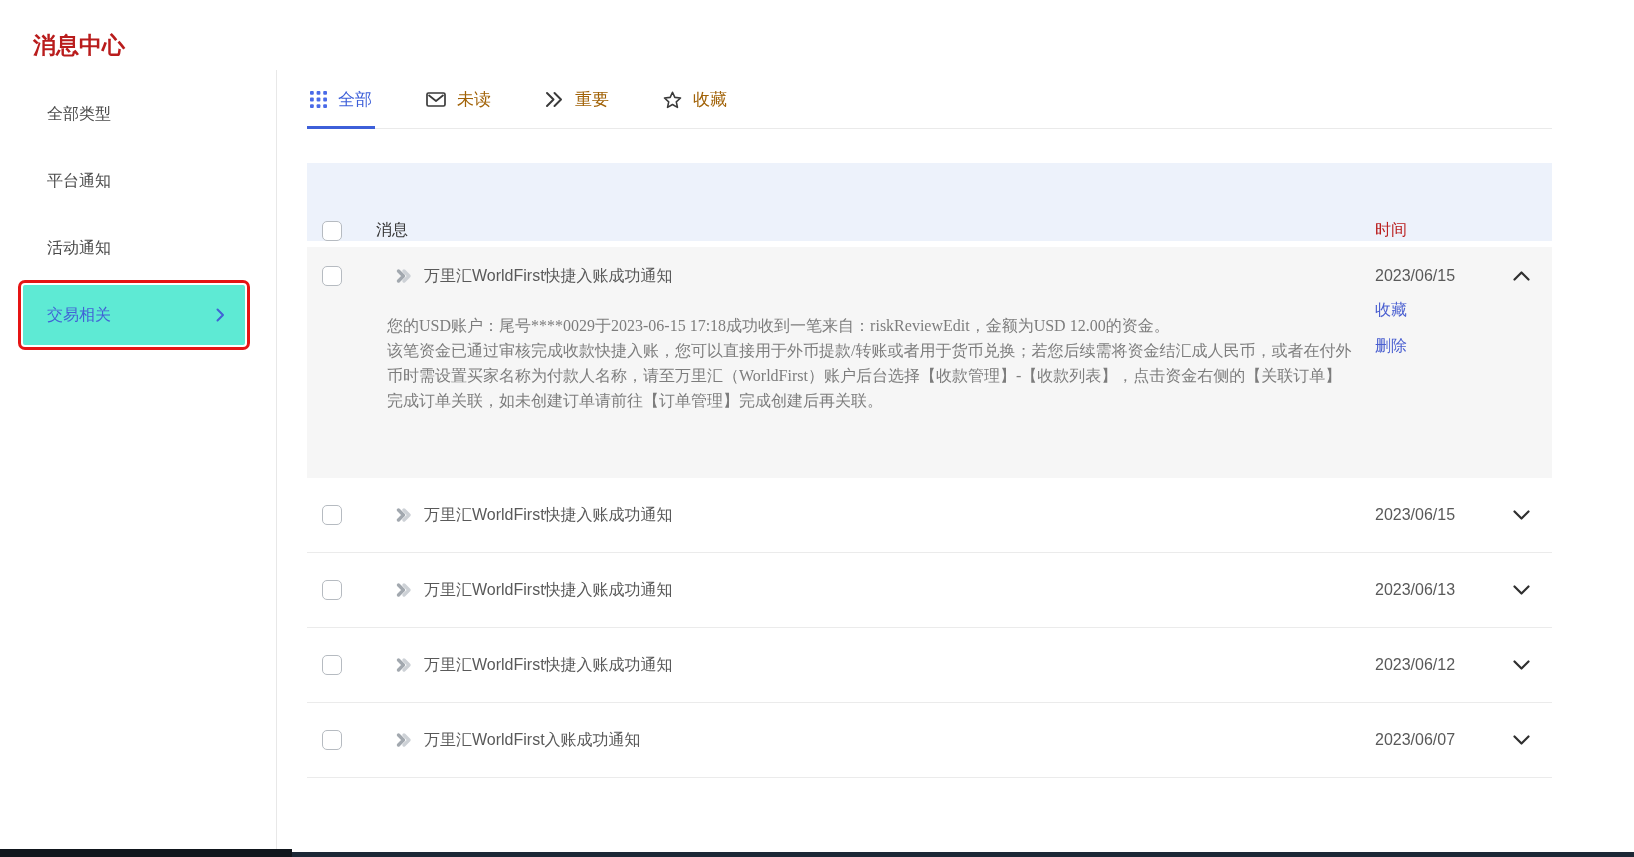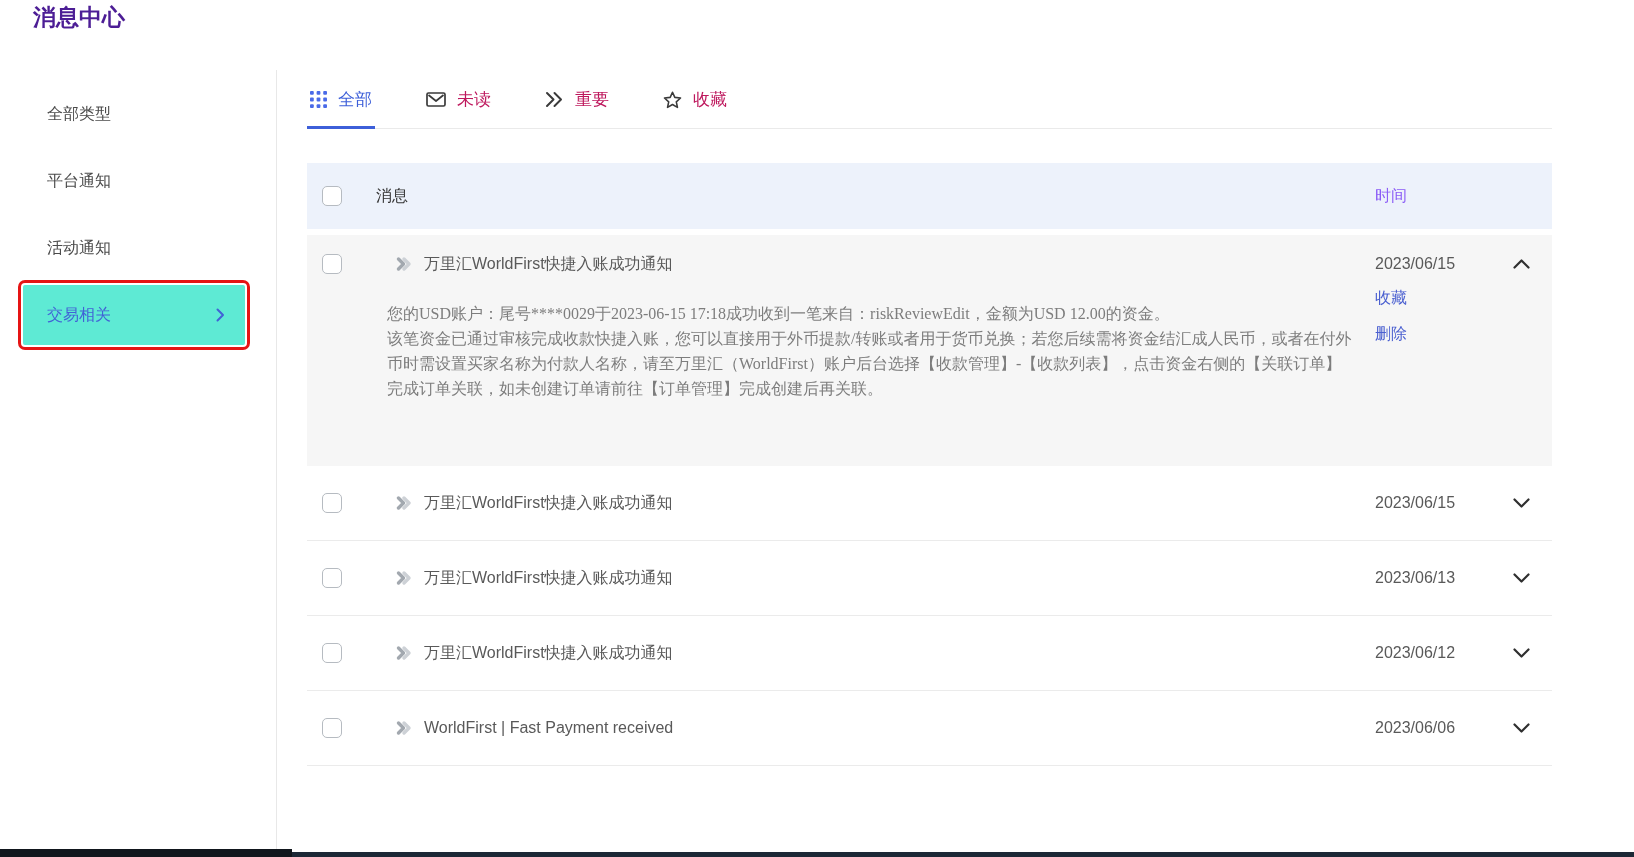"消息中心" .page-title { color: #4c1d95 -> #b91c1c; padding: 2px 0 0 33px -> 30px 0 0 33px }
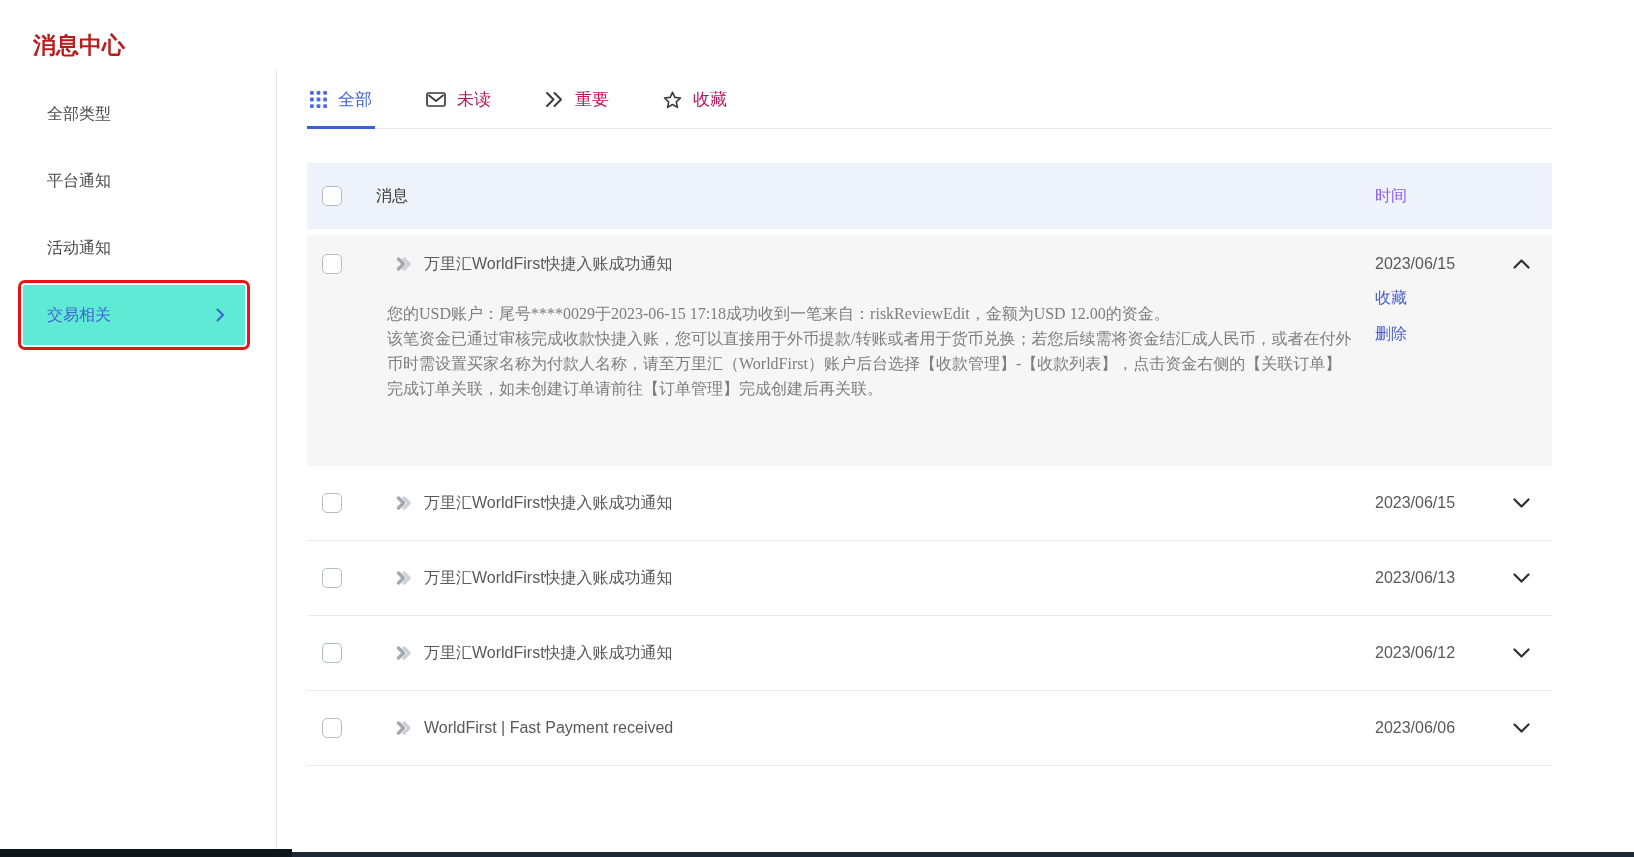"未读" .tab { color: #be185d -> #a16207 }
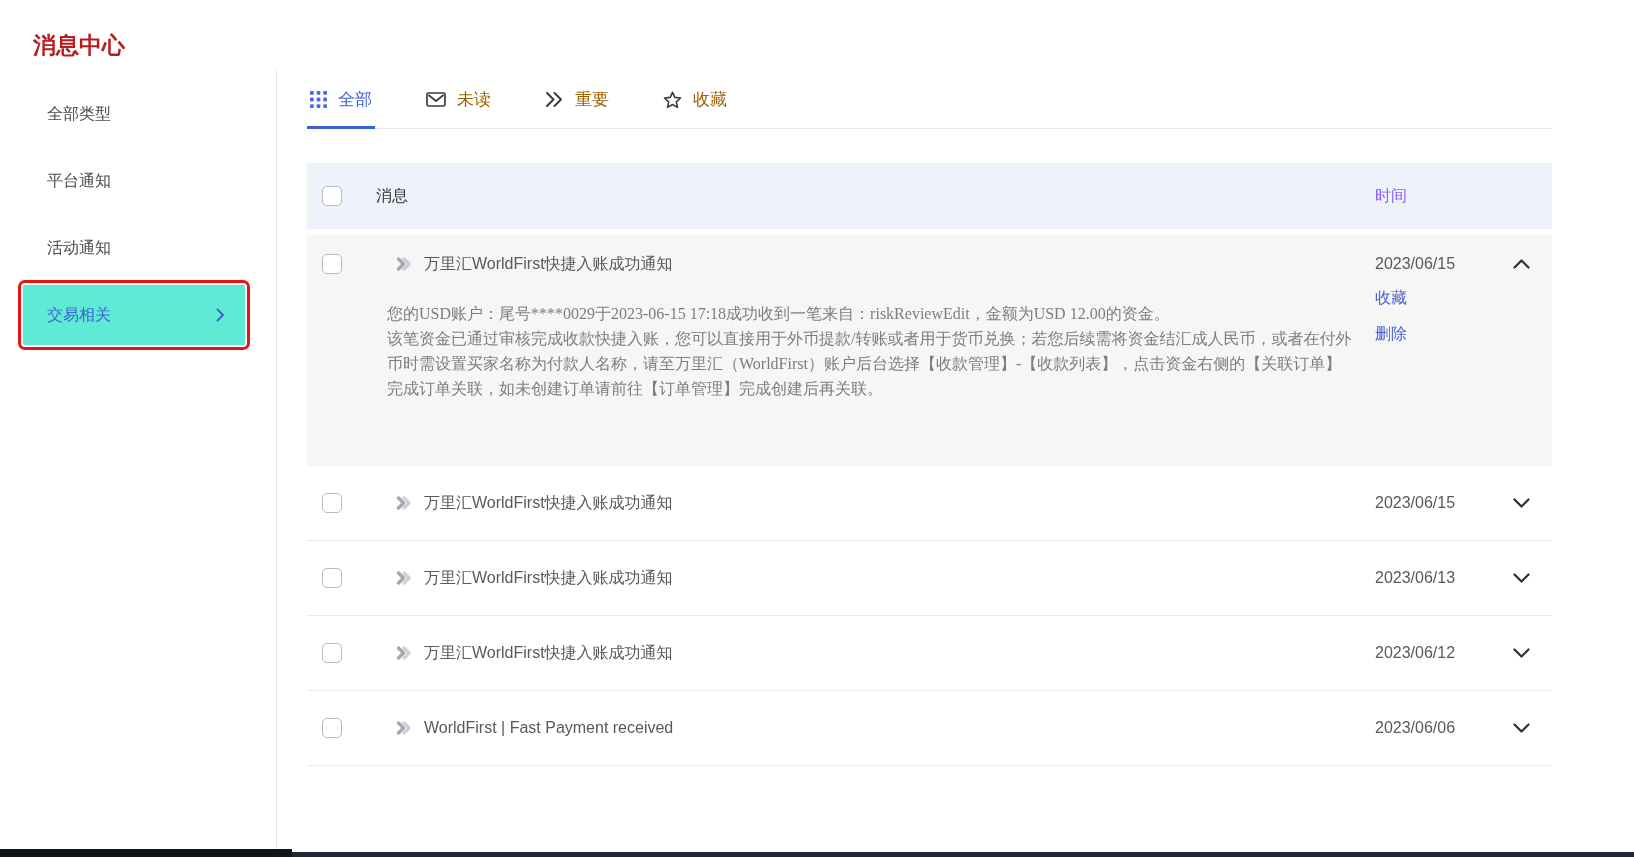"消息" .thead { align-items: center -> flex-end; height: 66px -> 78px }
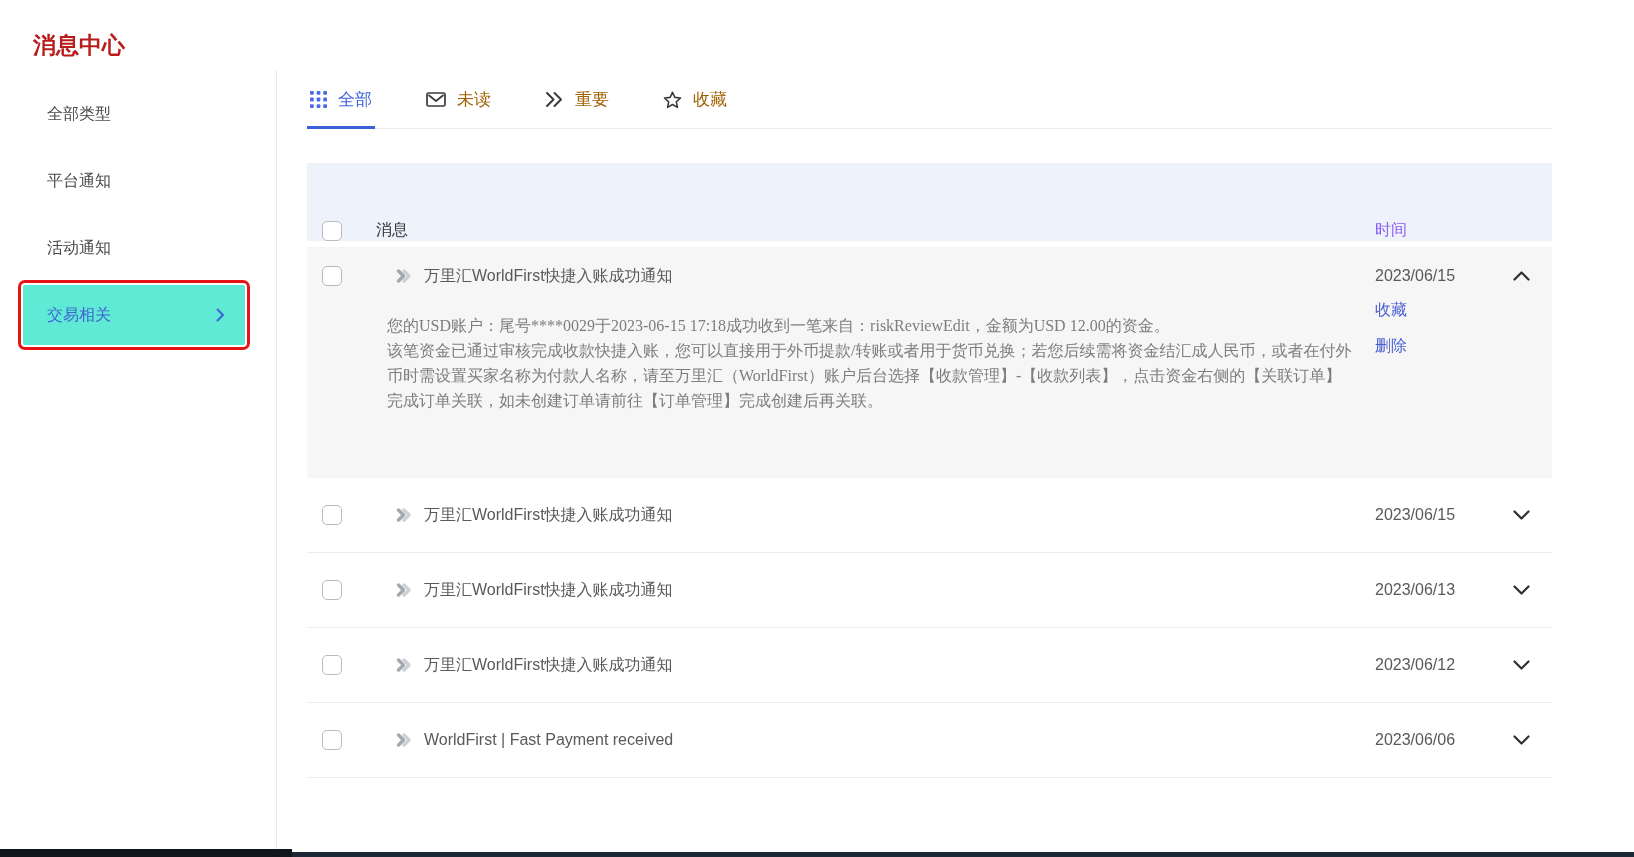"时间" span { color: #8b5cf6 -> #b91c1c }
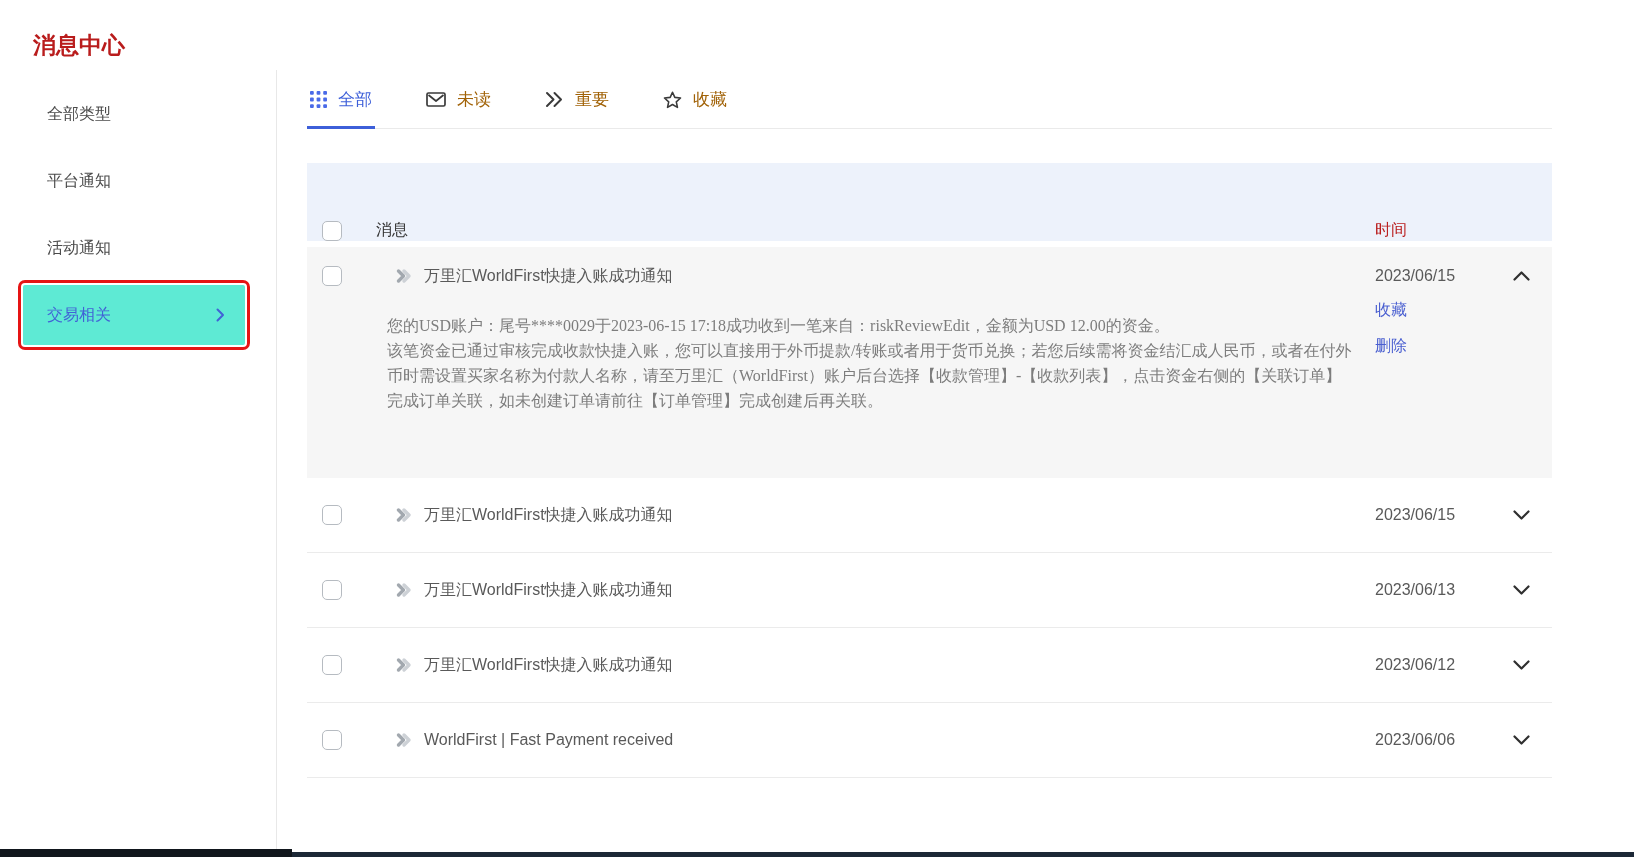"万里汇WorldFirst入账成功通知" div.row { html: none -> <div> <span></span> <span> <svg> <path></path> <path></path> </svg> </span> <span>万里汇WorldFirst入账成功通知</span> <span></span> <div> <span>2023/06/07</span> <span> <svg> <path></path> </svg> </span> </div> </div> }
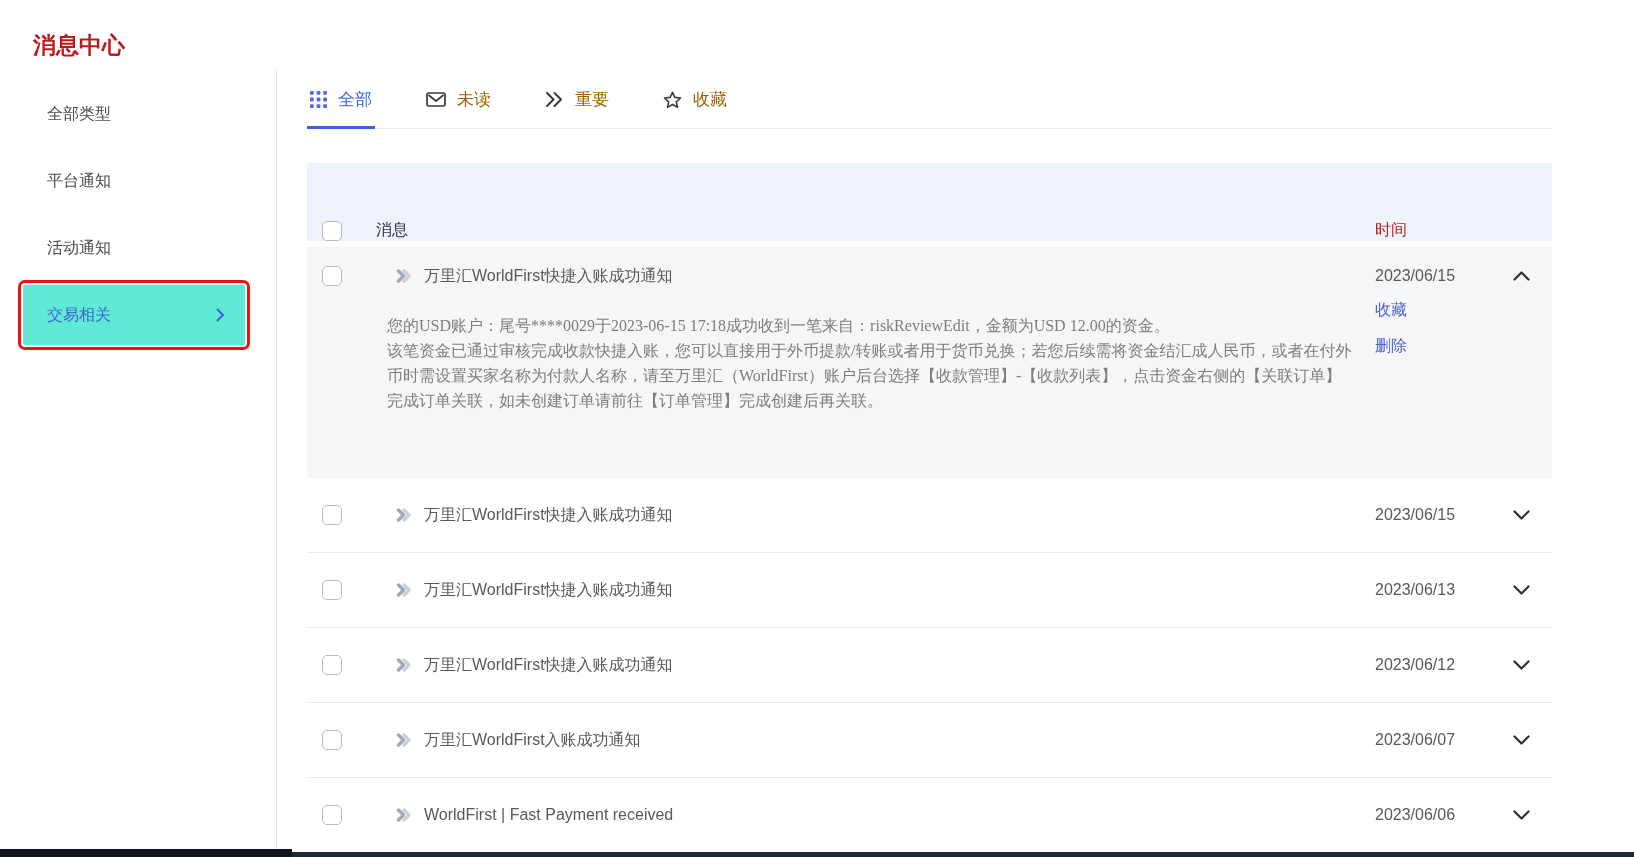"WorldFirst | Fast Payment received" div.row { html: <div> <span></span> <span> <svg> <path></path> <path></path> </svg> </span> <span>WorldFirst | Fast Payment received</span> <span></span> <div> <span>2023/06/06</span> <span> <svg> <path></path> </svg> </span> </div> </div> -> none }
